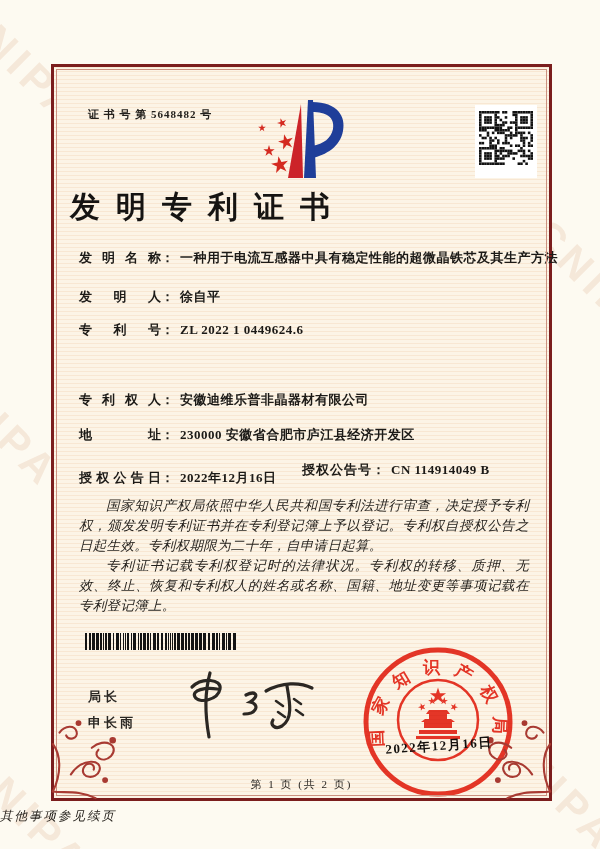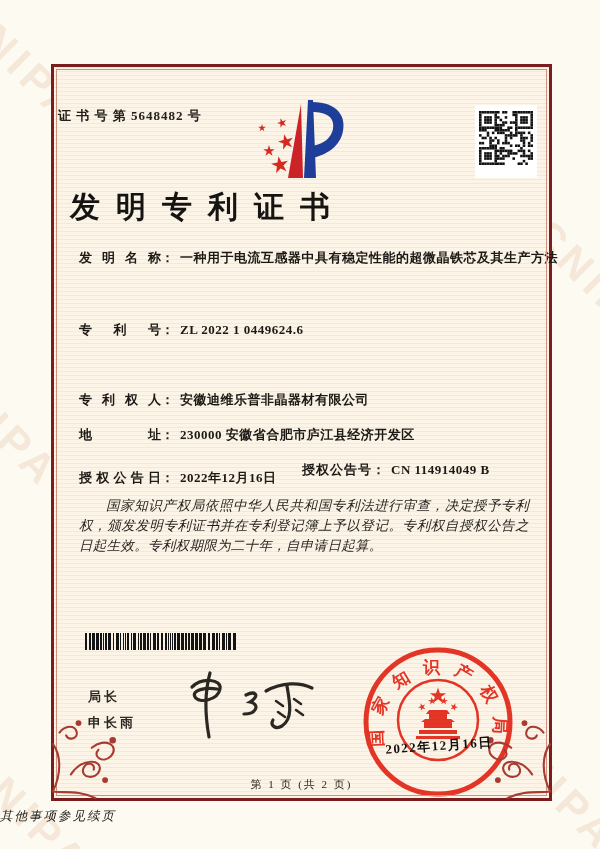"证 书 号 第 5648482" .cert-no { font-size: 13px -> 11px; left: 4px -> 34px }
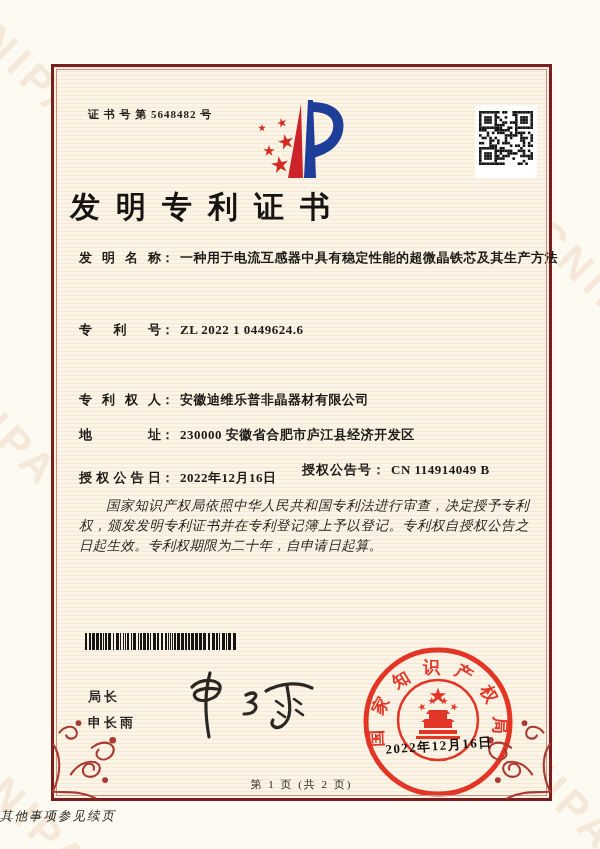"发明人： 徐自平" div.frow { html: none -> <div> <span>发明人</span><span>：</span><span>徐自平</span> </div> }
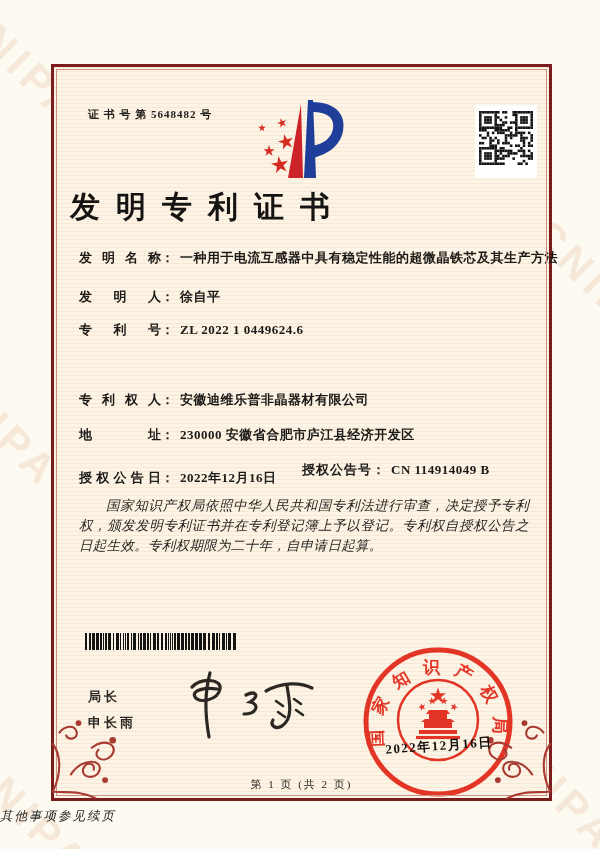"专利证书记载专利权登记时的法律状况。专利权的转移、质押、无效、终止、恢复和专利权" p { html: none -> <p>专利证书记载专利权登记时的法律状况。专利权的转移、质押、无效、终止、恢复和专利权人的姓名或名称、国籍、地址变更等事项记载在专利登记簿上。</p> }
